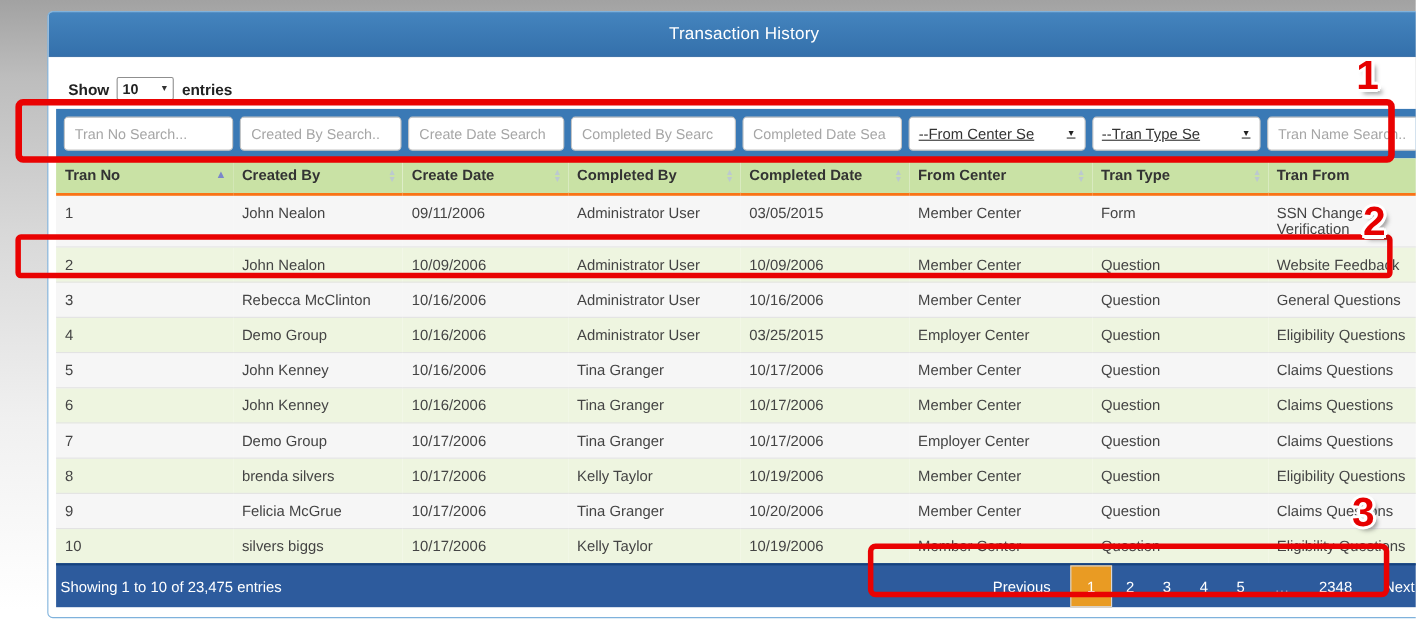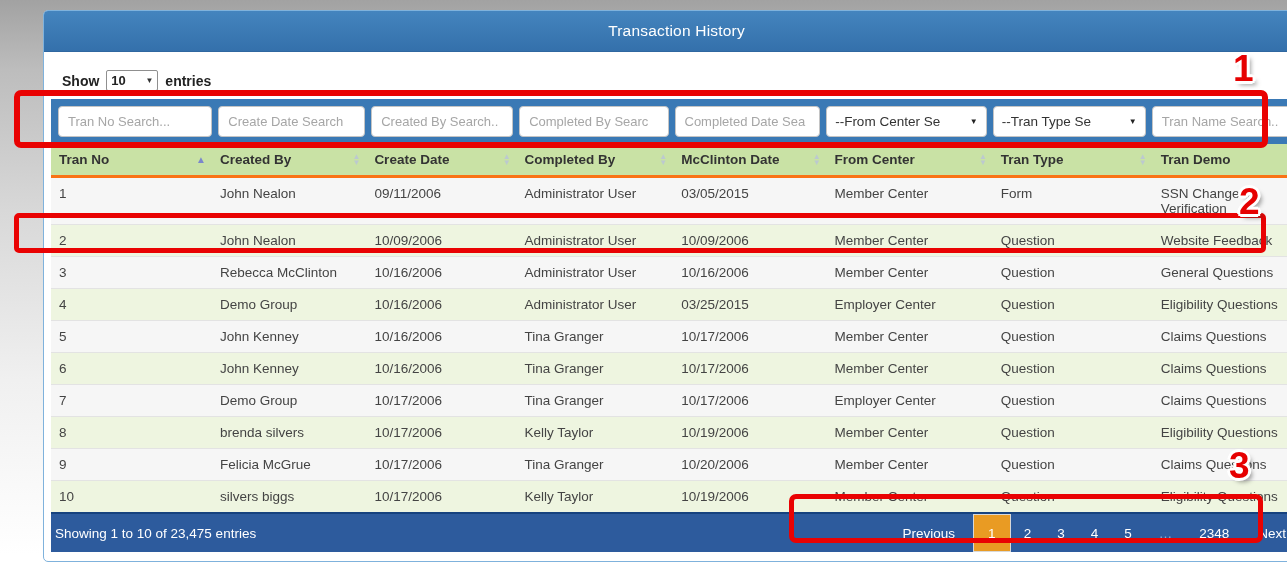"Create Date Search" div.fcell { order: before "Created By Search.." -> after "Created By Search.." }
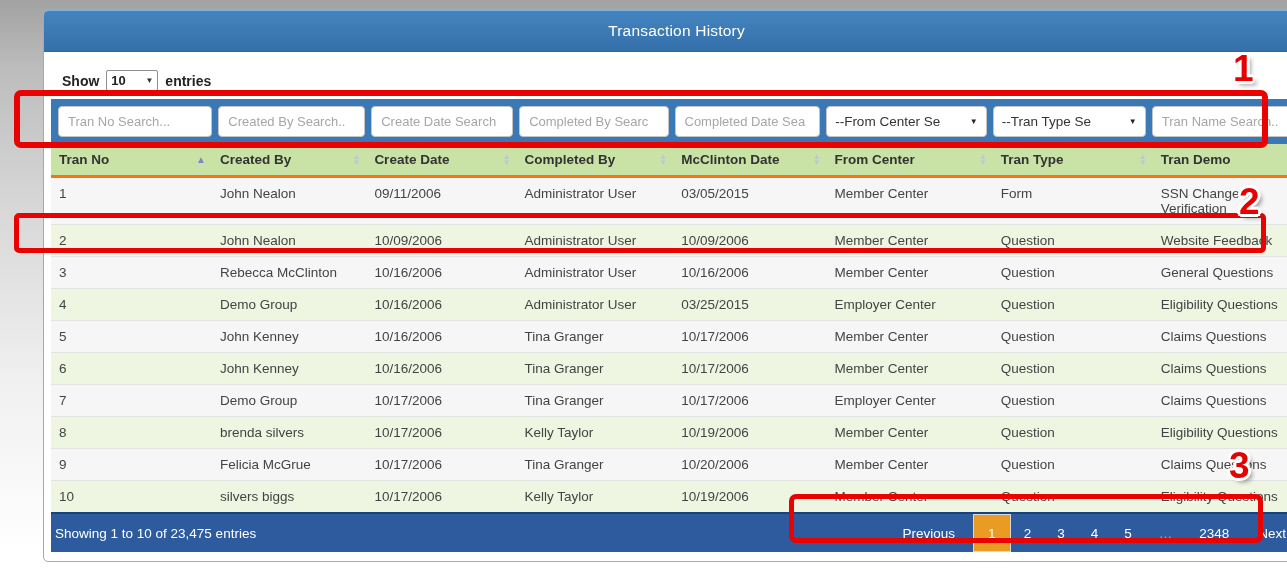"--From Center Se" .selbox { text-decoration: none -> underline }
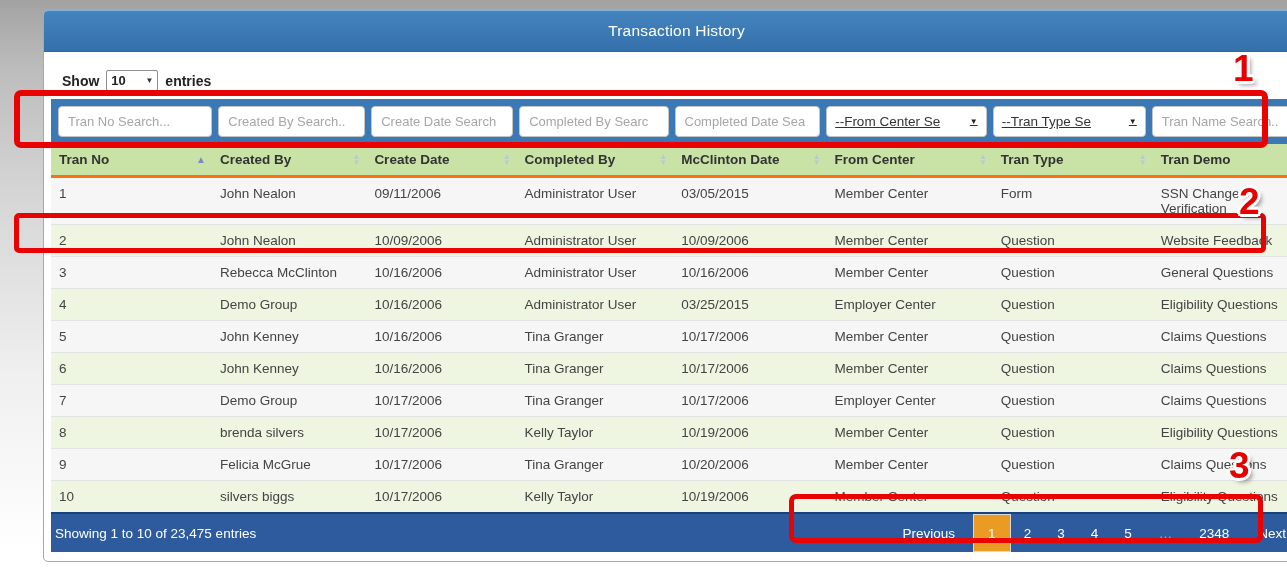"McClinton Date" span { text: McClinton -> Completed }
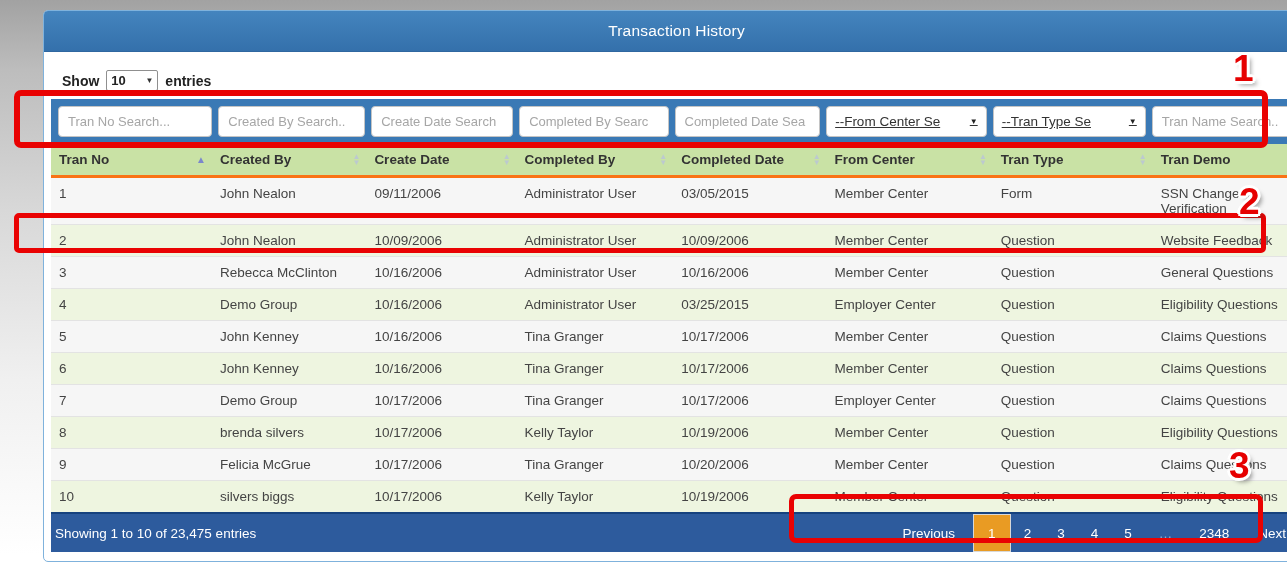"Tran Demo" span { text: Demo -> From }
